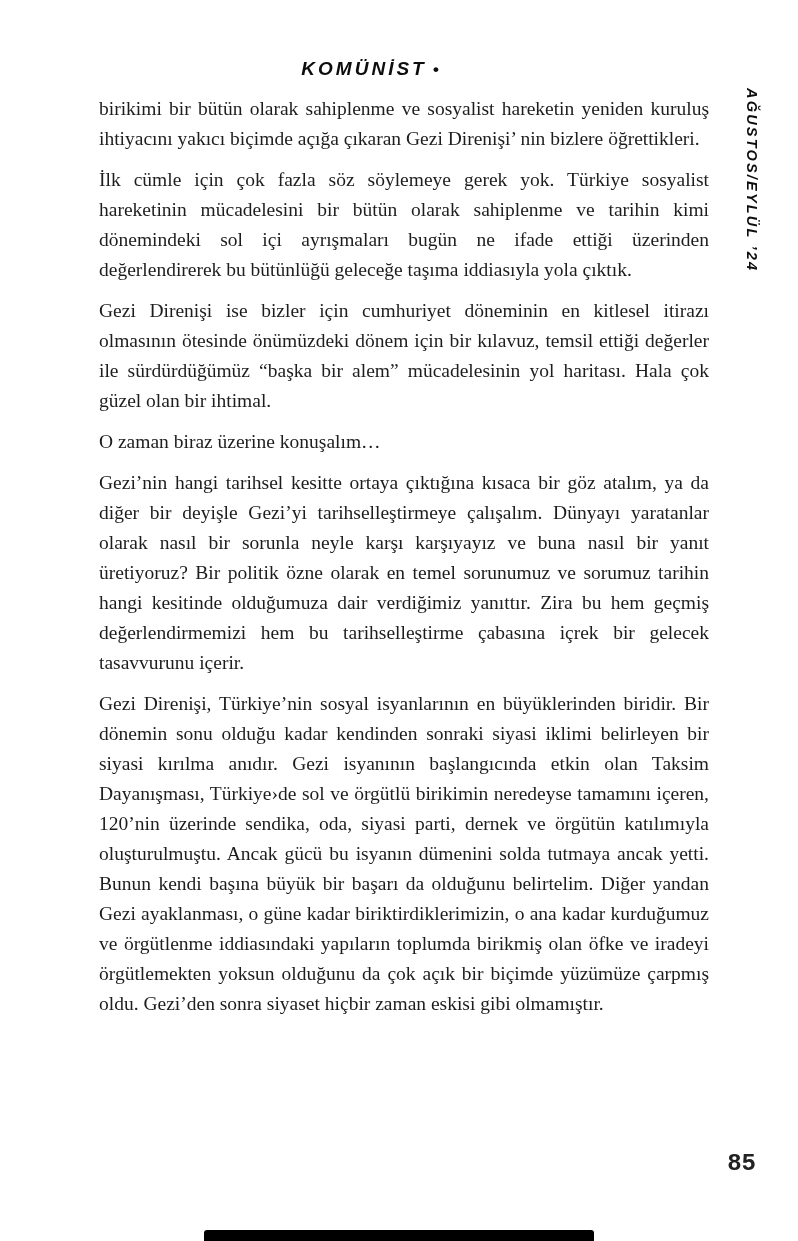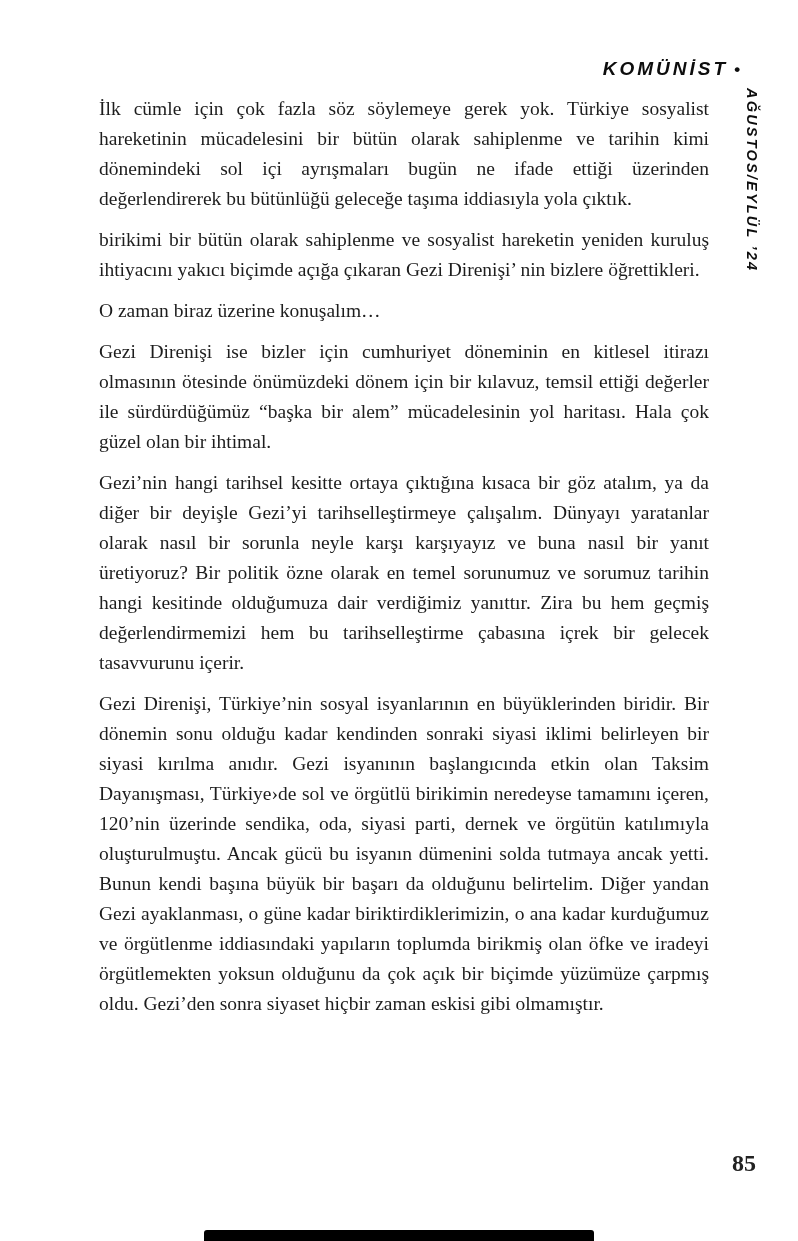"KOMÜNİST •" .running-head { text-align: right -> center }
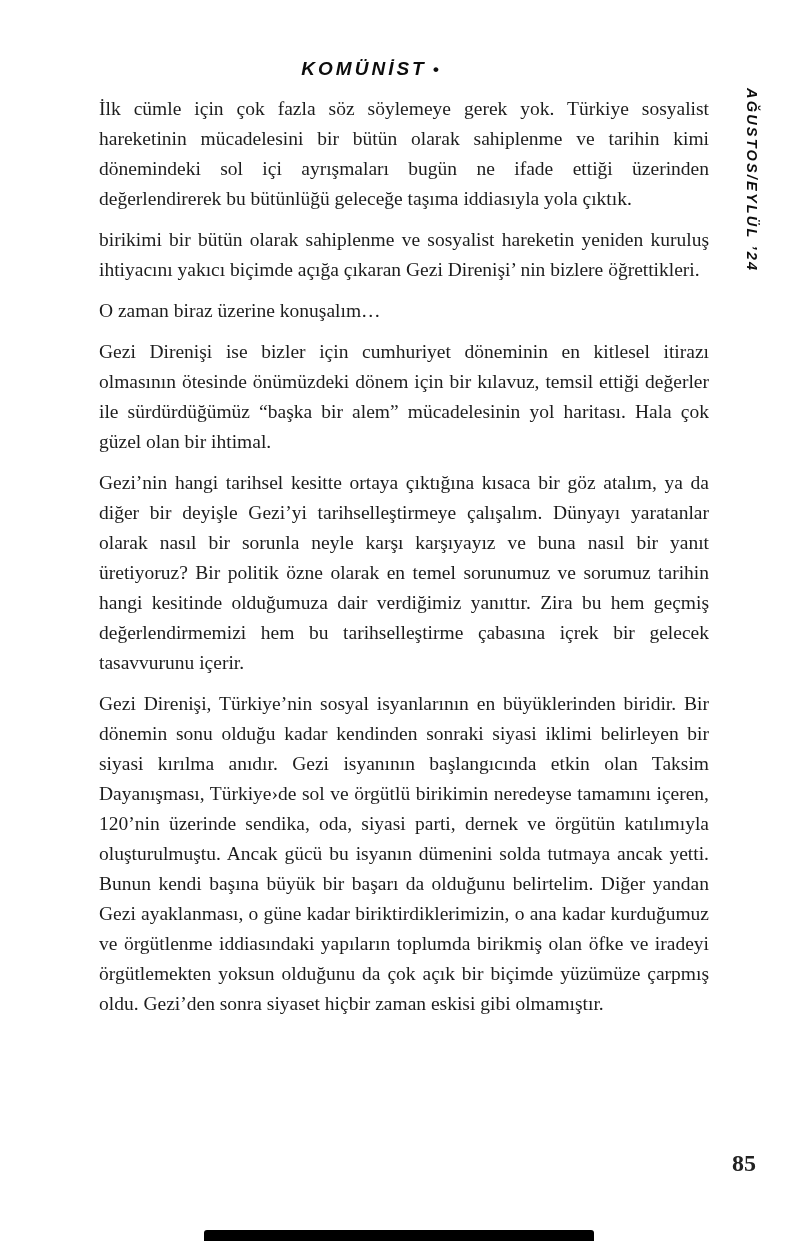"İlk cümle için çok fazla" p.para { order: before "birikimi bir bütün olarak sahiplenme" -> after "birikimi bir bütün olarak sahiplenme" }
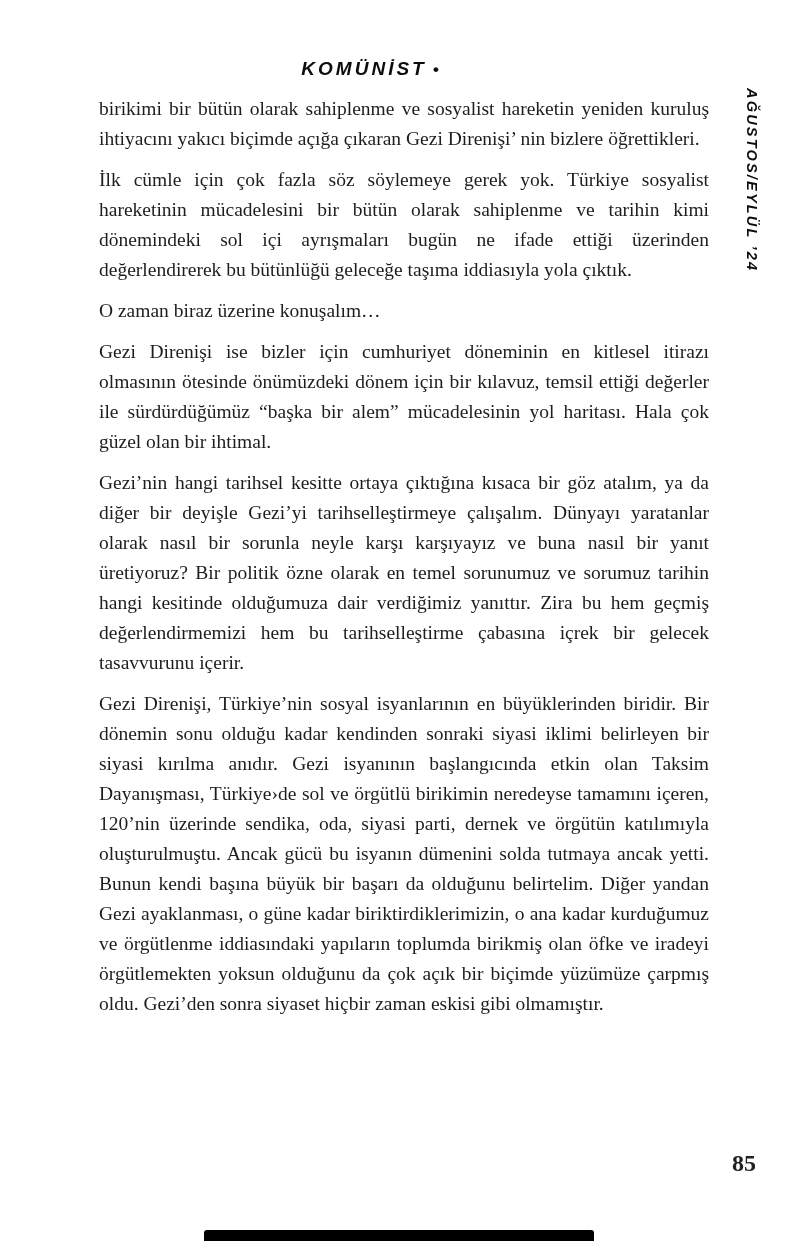"O zaman biraz üzerine konuşalım…" p.para { order: before "Gezi Direnişi ise bizler için" -> after "Gezi Direnişi ise bizler için" }
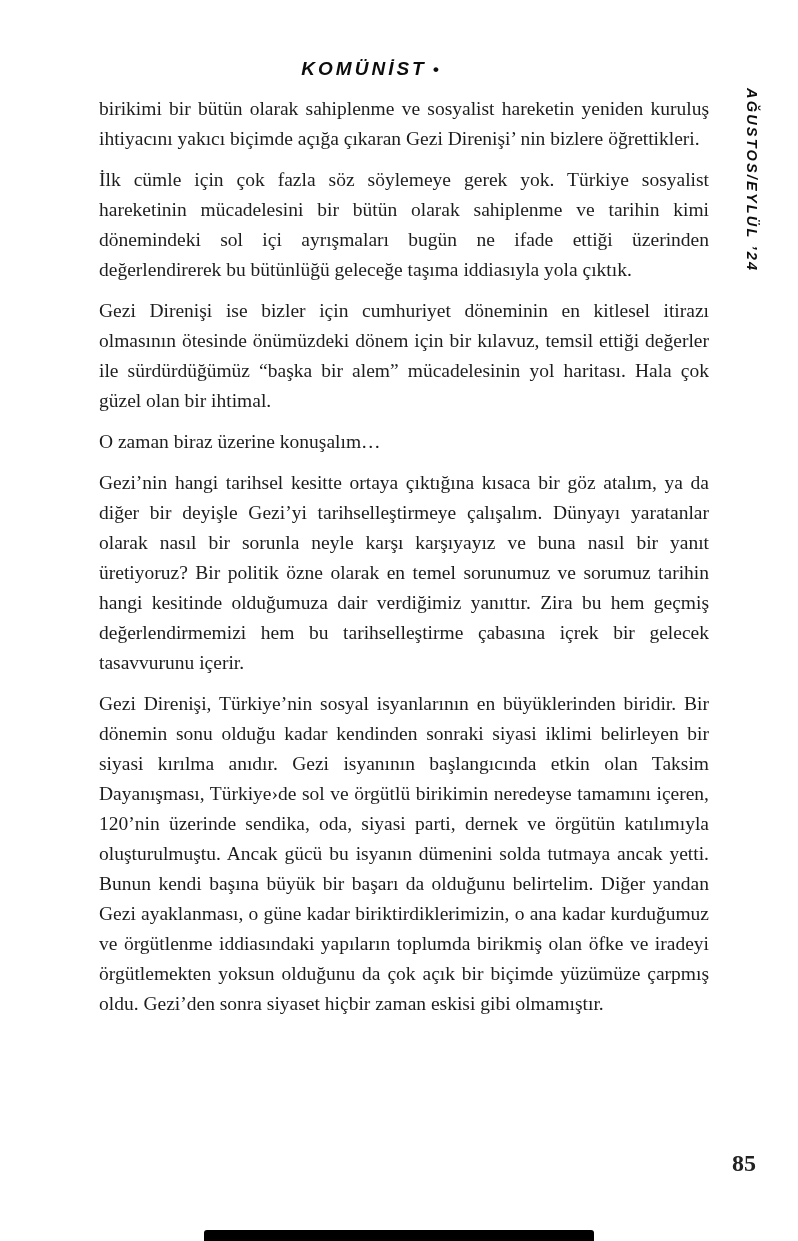"85" .page-number { font-family: Liberation Serif, serif -> Liberation Mono, monospace }
